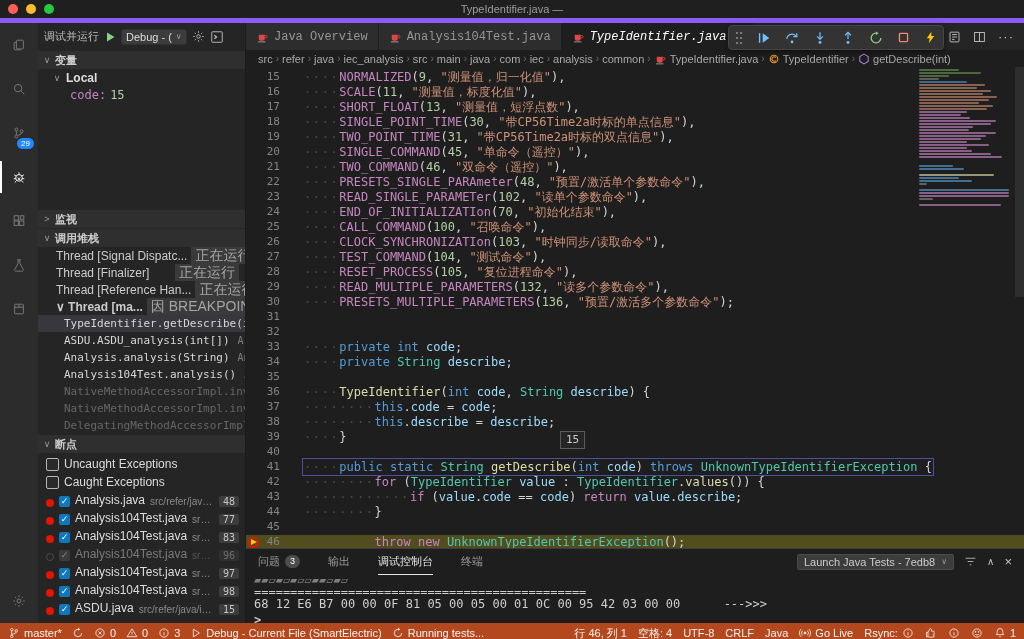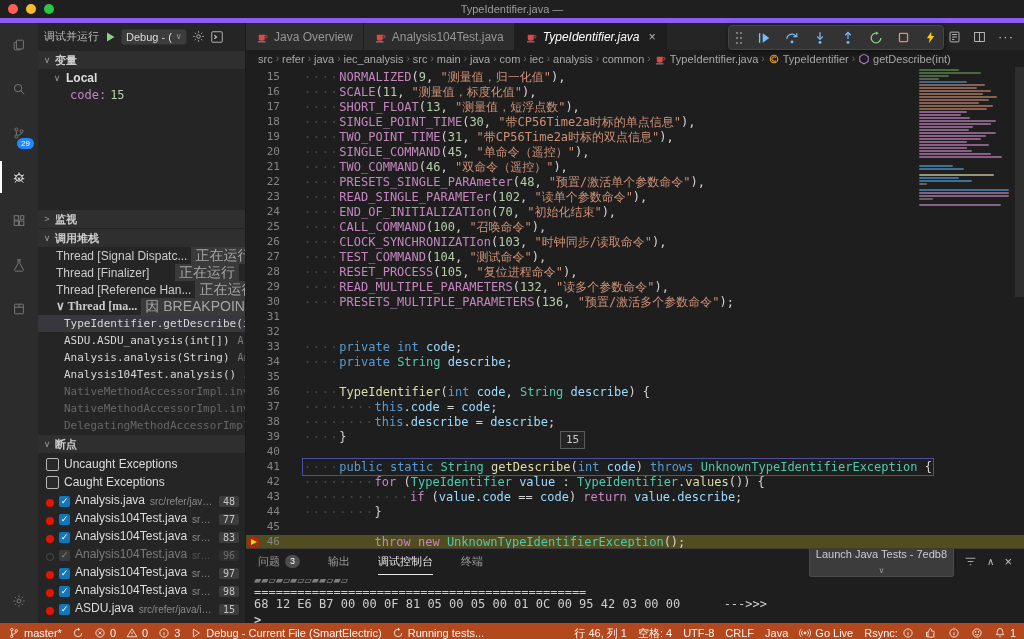"Java Overview" .tab { font-family: none -> Liberation Mono, monospace }
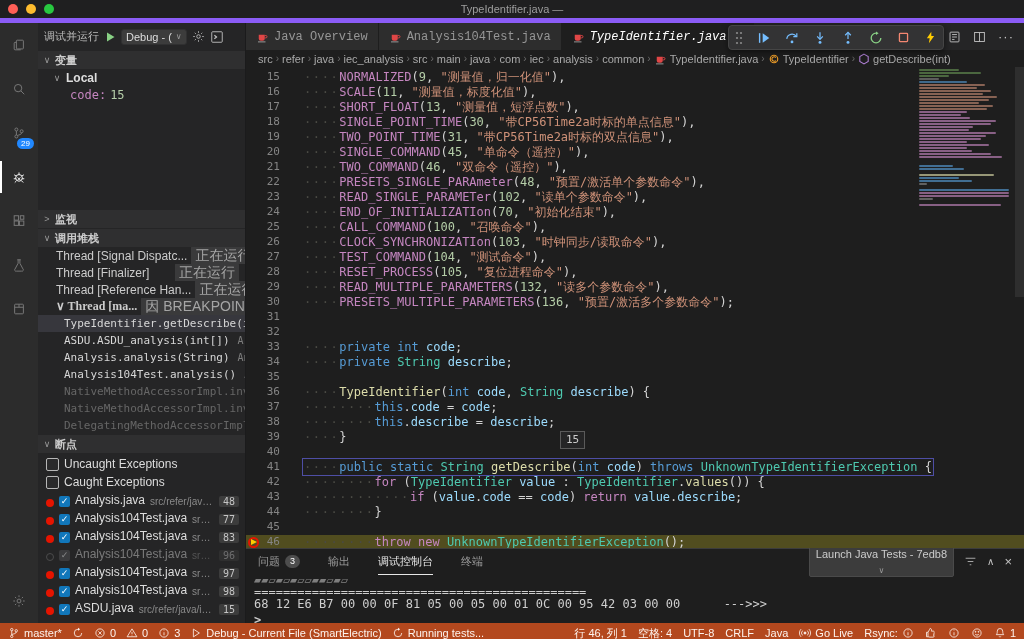"∨ Thread [ma..." span.tl-label { font-family: Liberation Serif, serif -> none }
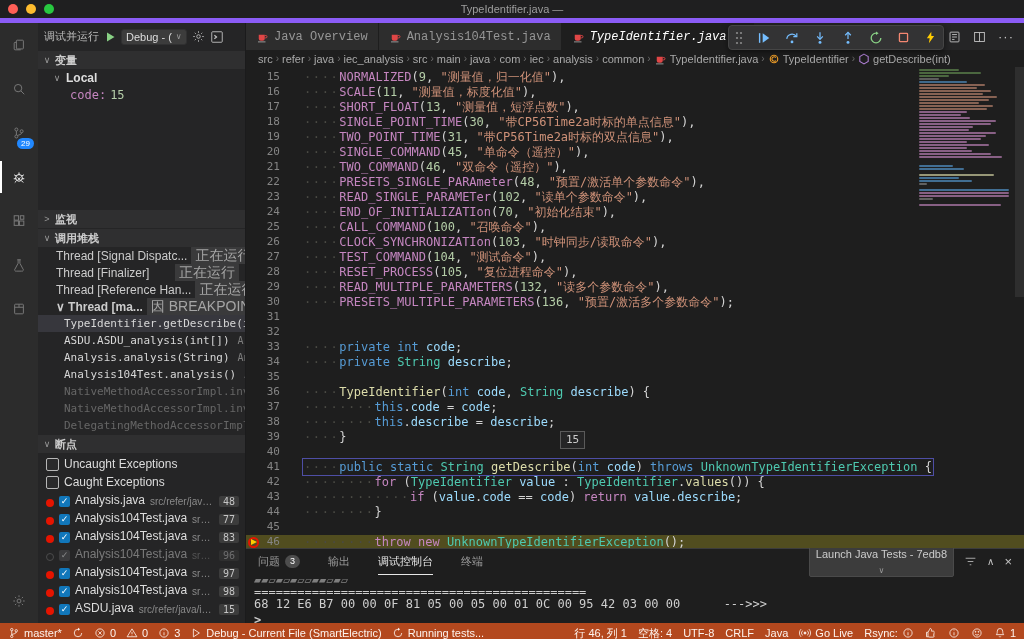"Launch Java Tests - 7edb8" #launch-select { flex-direction: column -> none }
